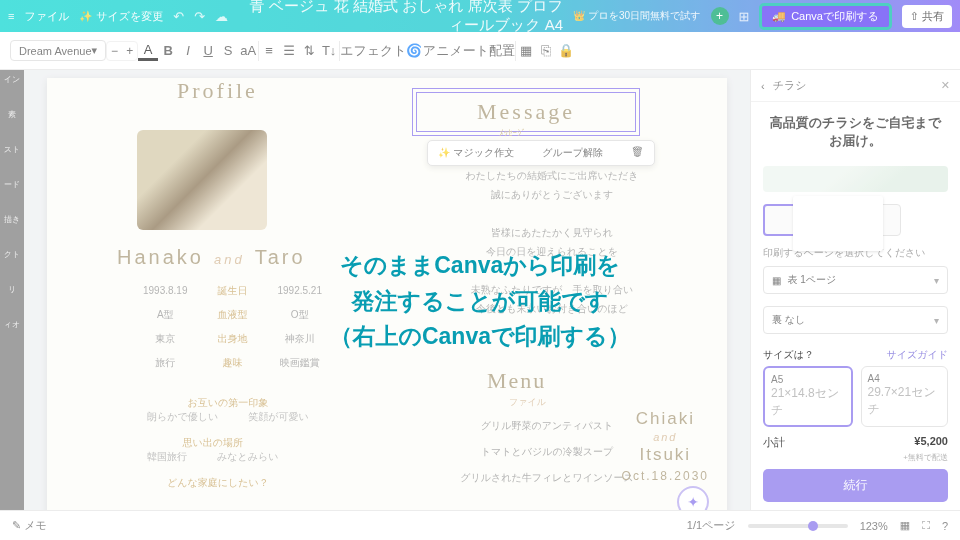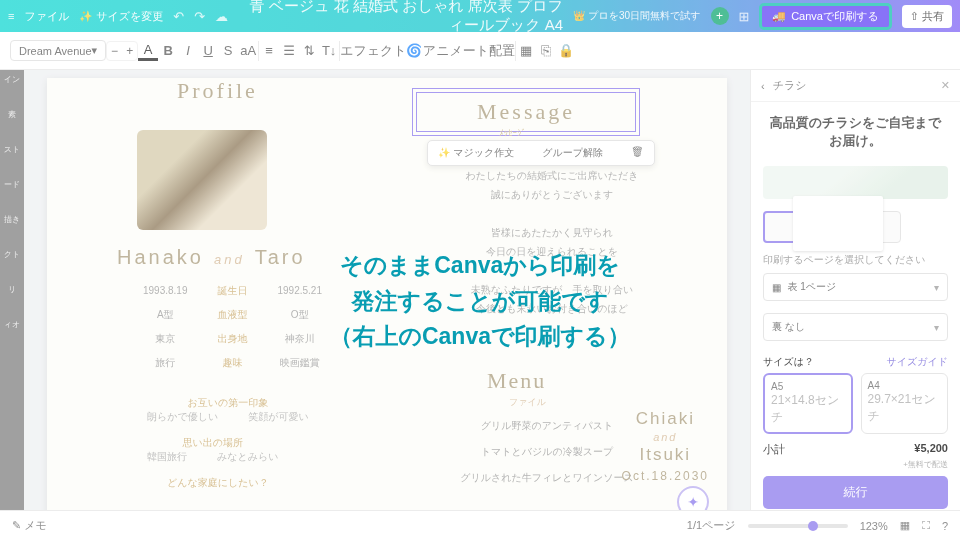"続行" .rp-cta { margin: 6px 12px 1px -> 6px 12px 8px }
